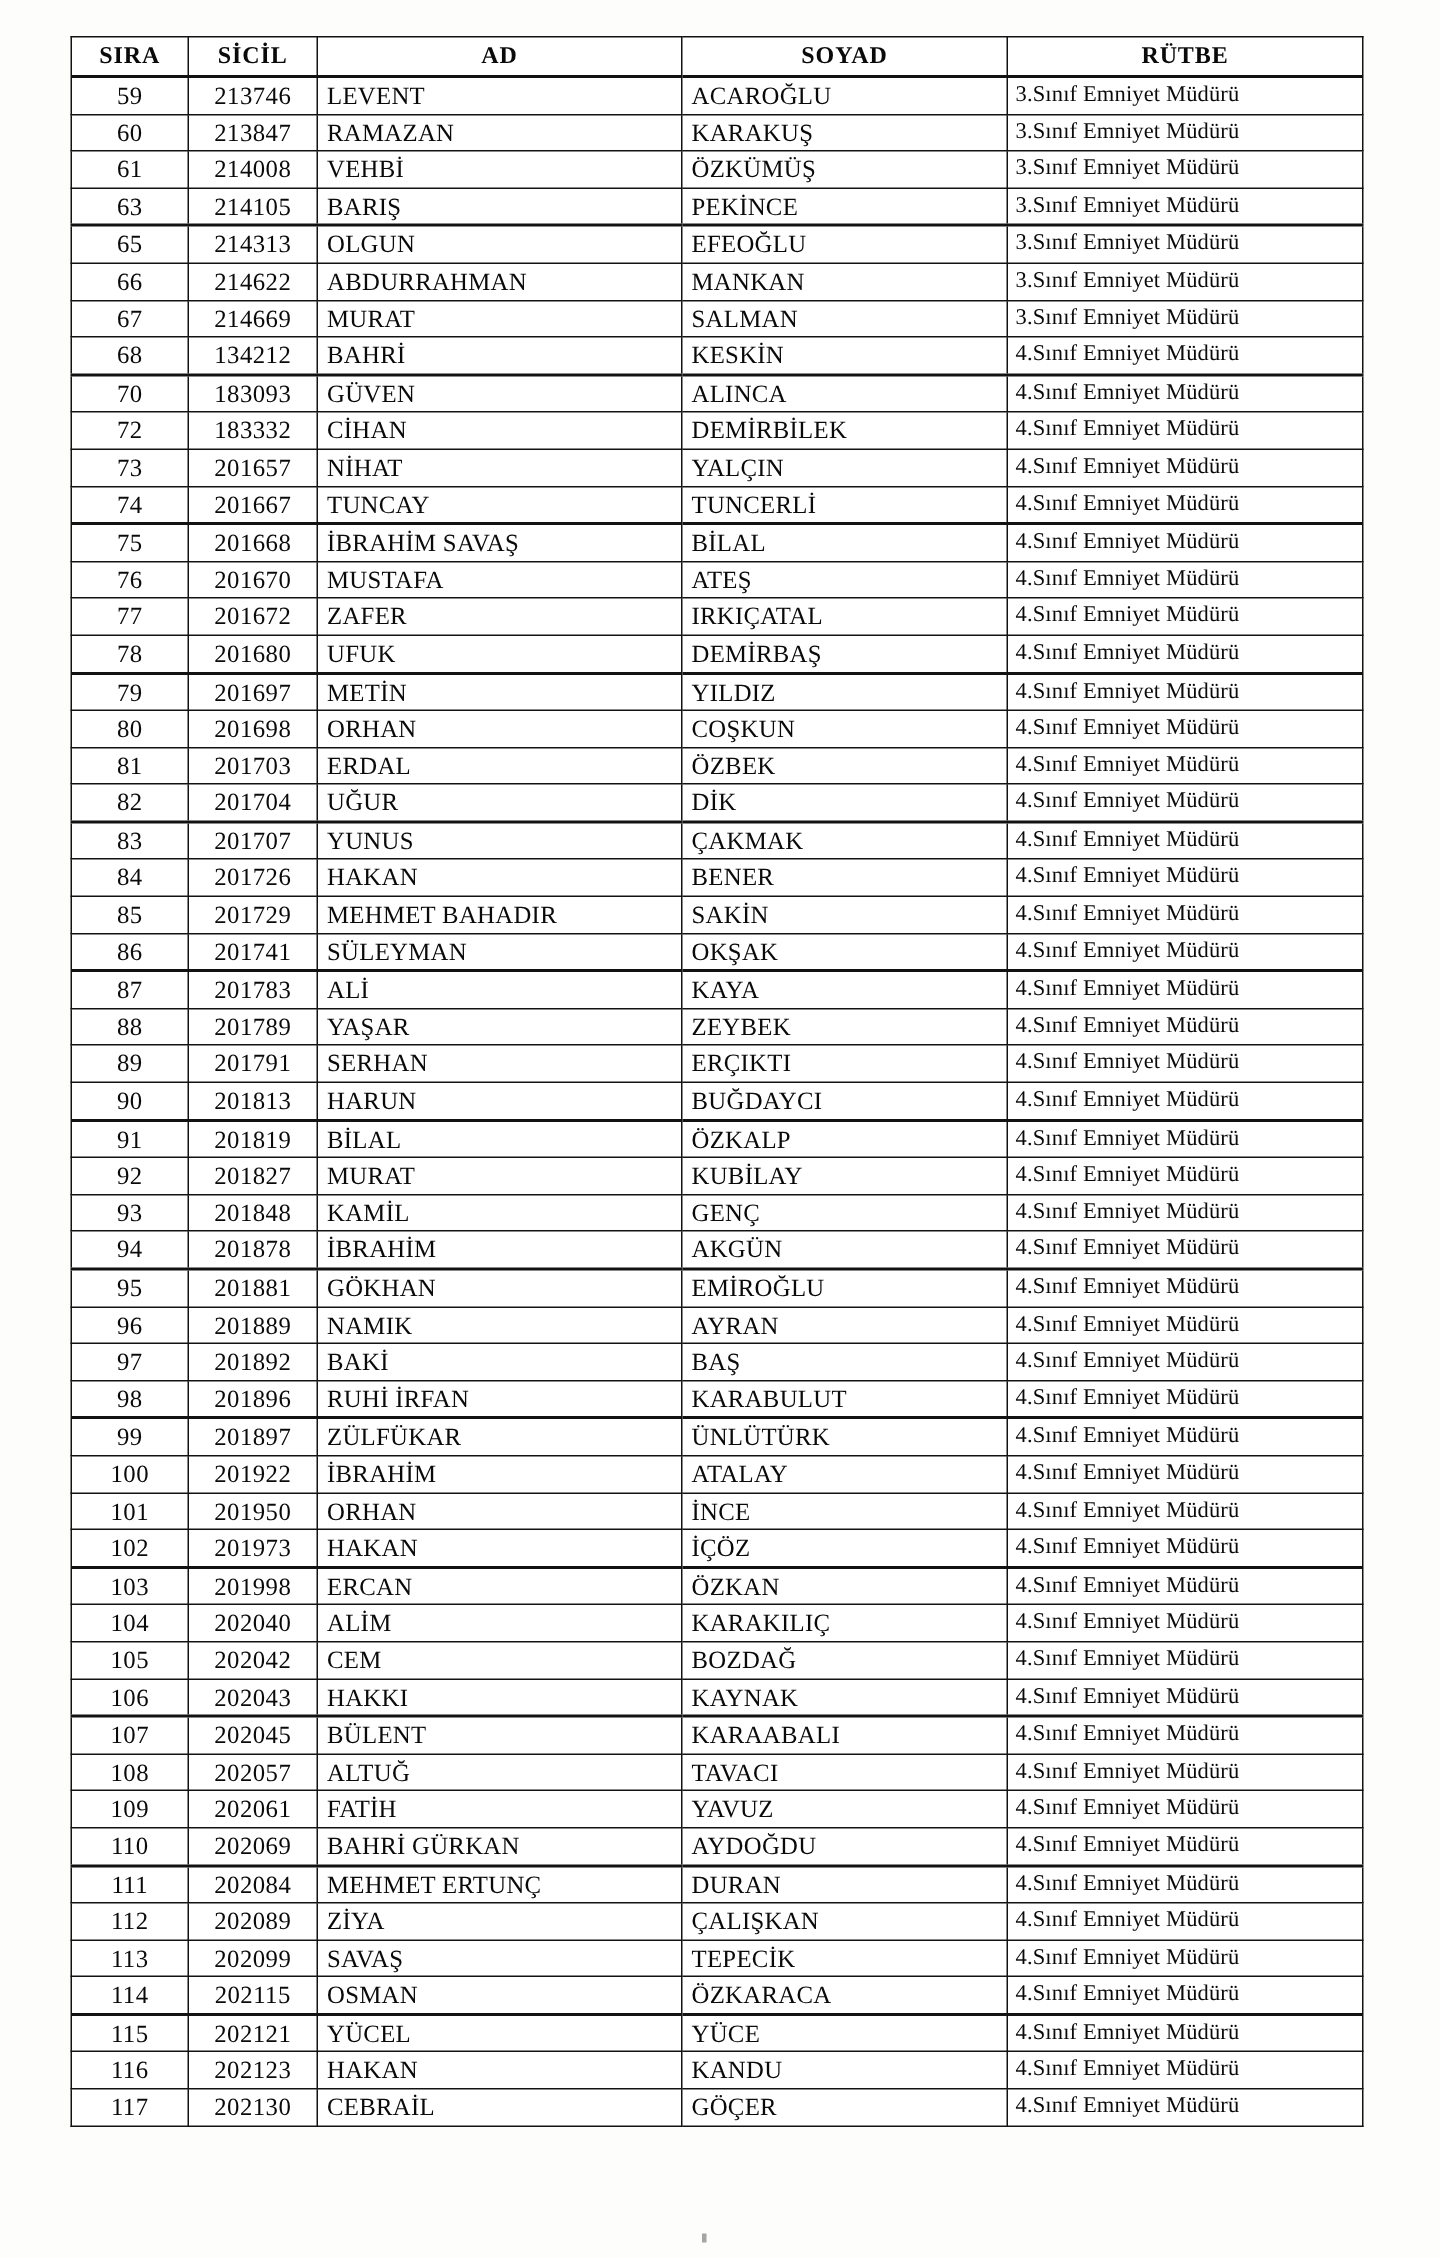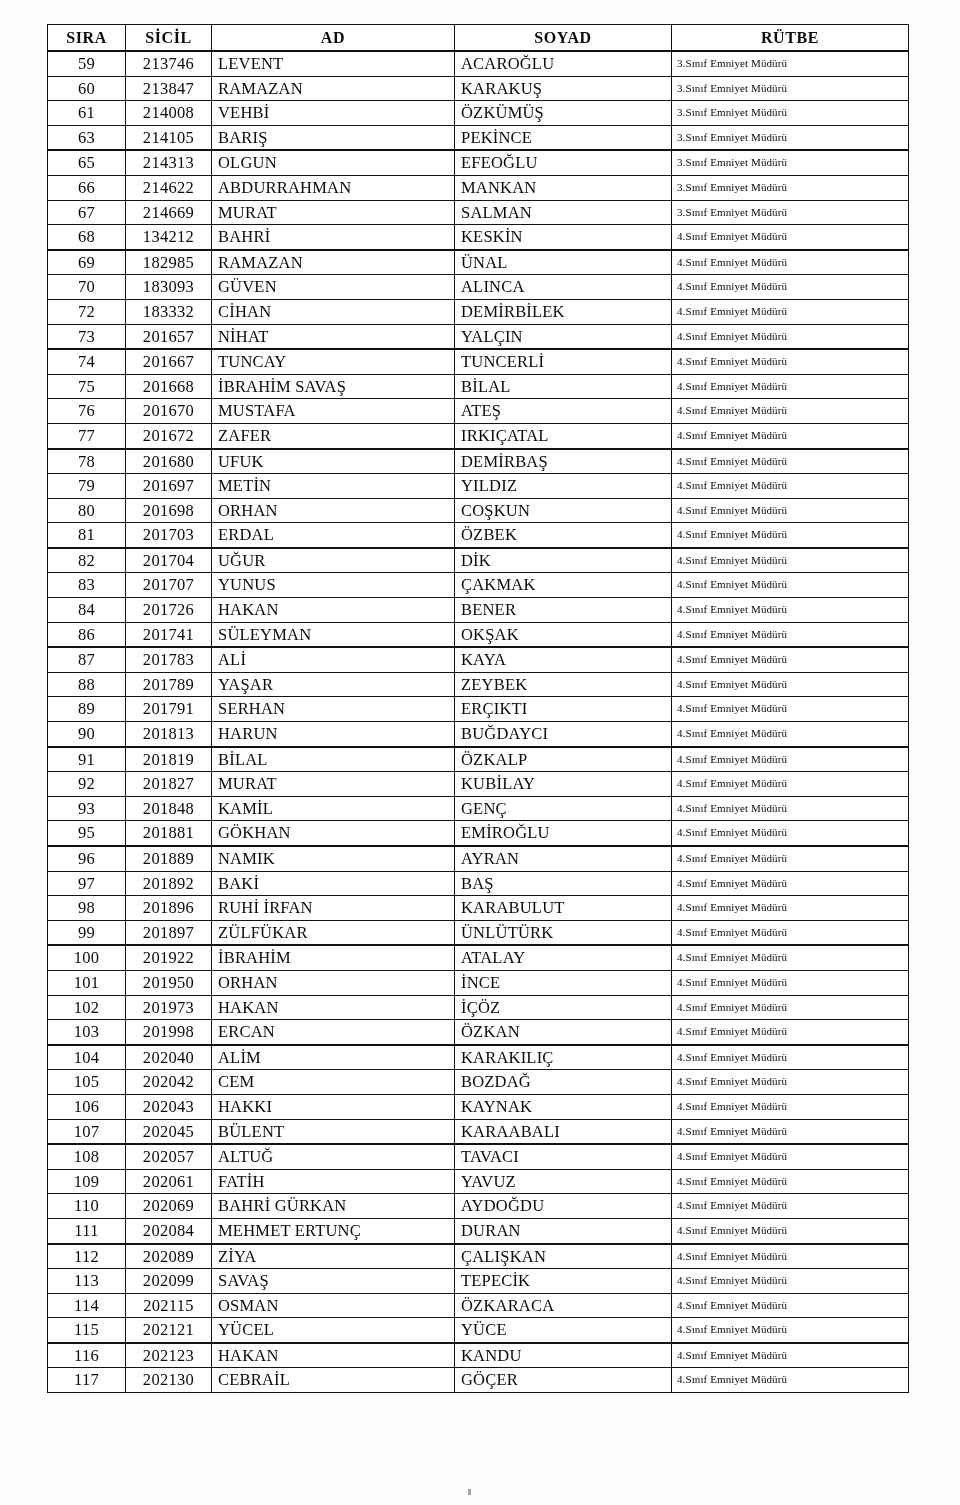"3.Sınıf Emniyet Müdürü" table.roster tbody td.rutbe { font-size: 11px -> 15px }
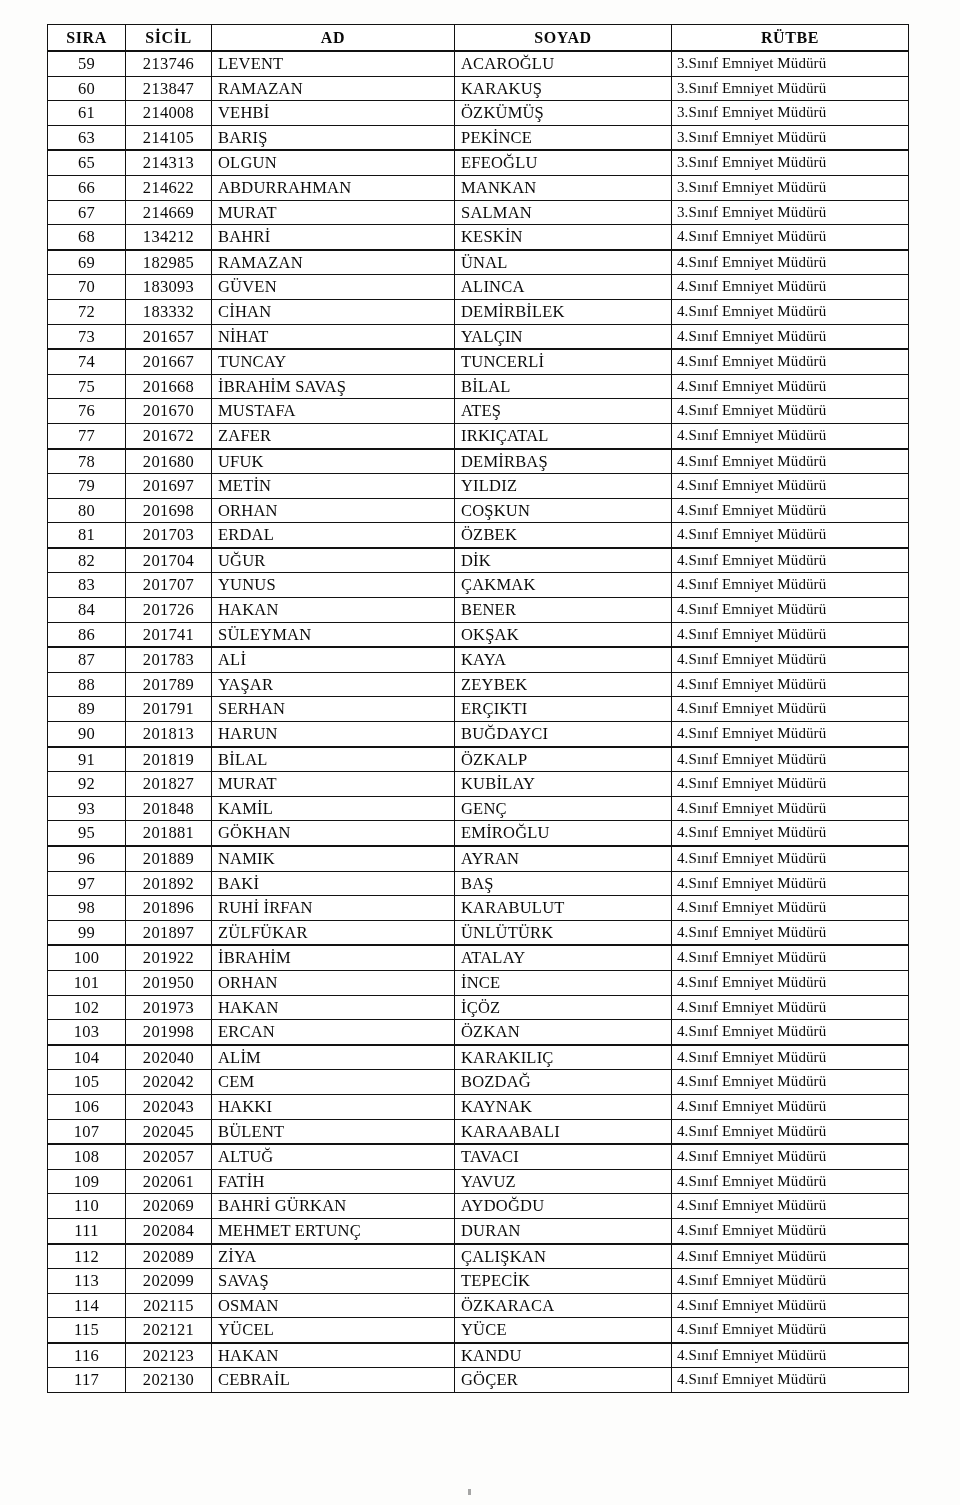"69" tr { html: <tr> <td>69</td> <td>182985</td> <td>RAMAZAN</td> <td>ÜNAL</td> <td>4.Sınıf Emniyet Müdürü</td> </tr> -> none }
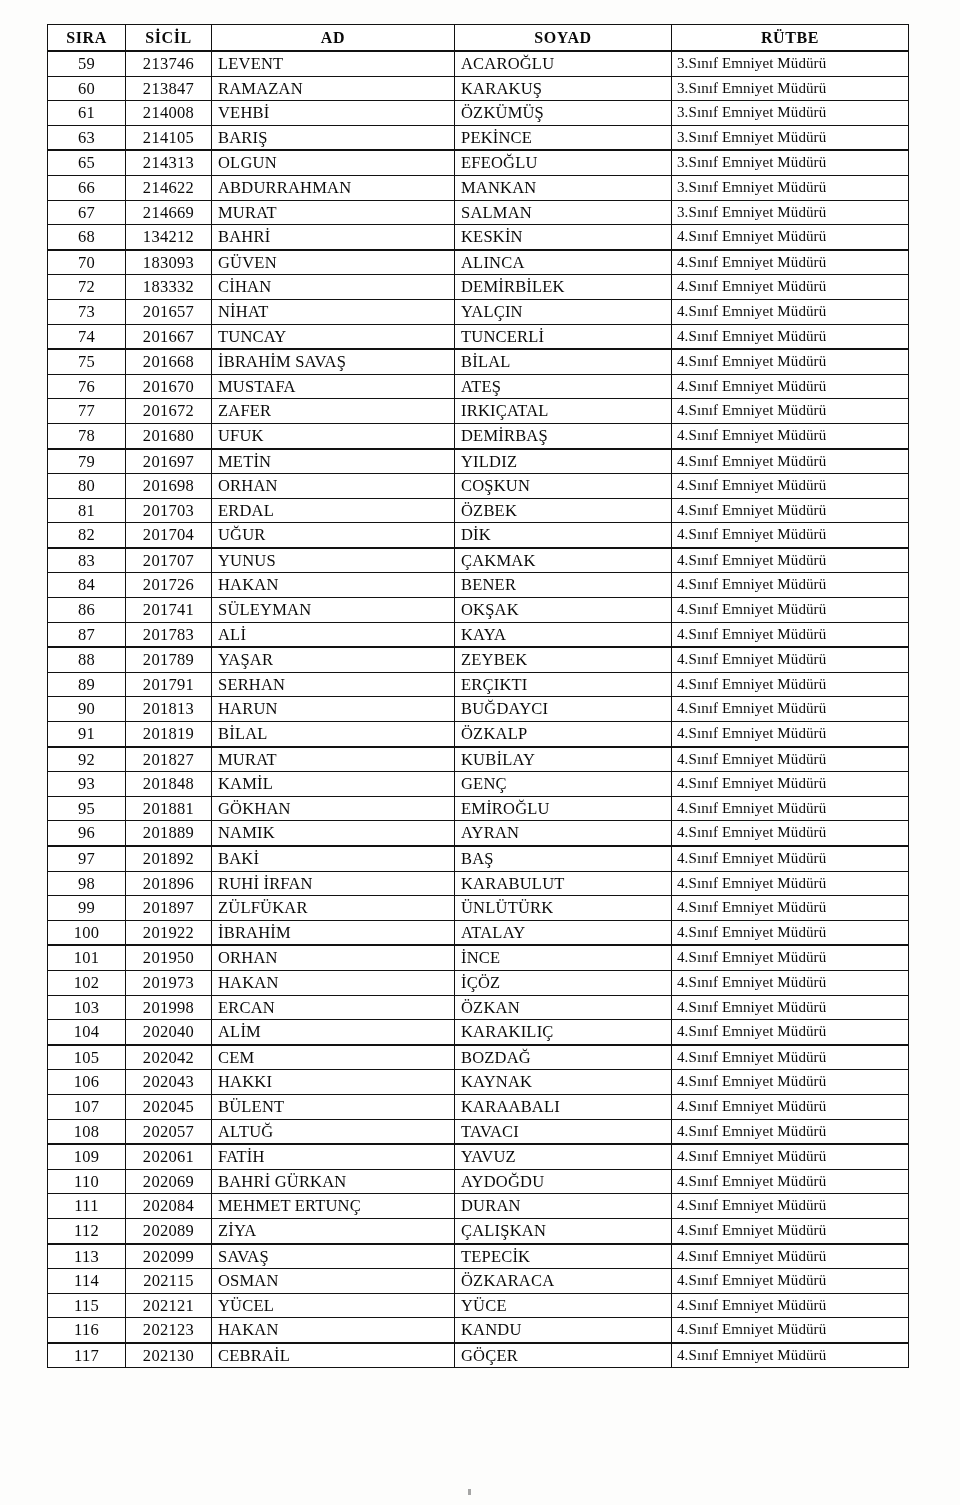"85" tr { html: none -> <tr> <td>85</td> <td>201729</td> <td>MEHMET BAHADIR</td> <td>SAKİN</td> <td>4.Sınıf Emniyet Müdürü</td> </tr> }
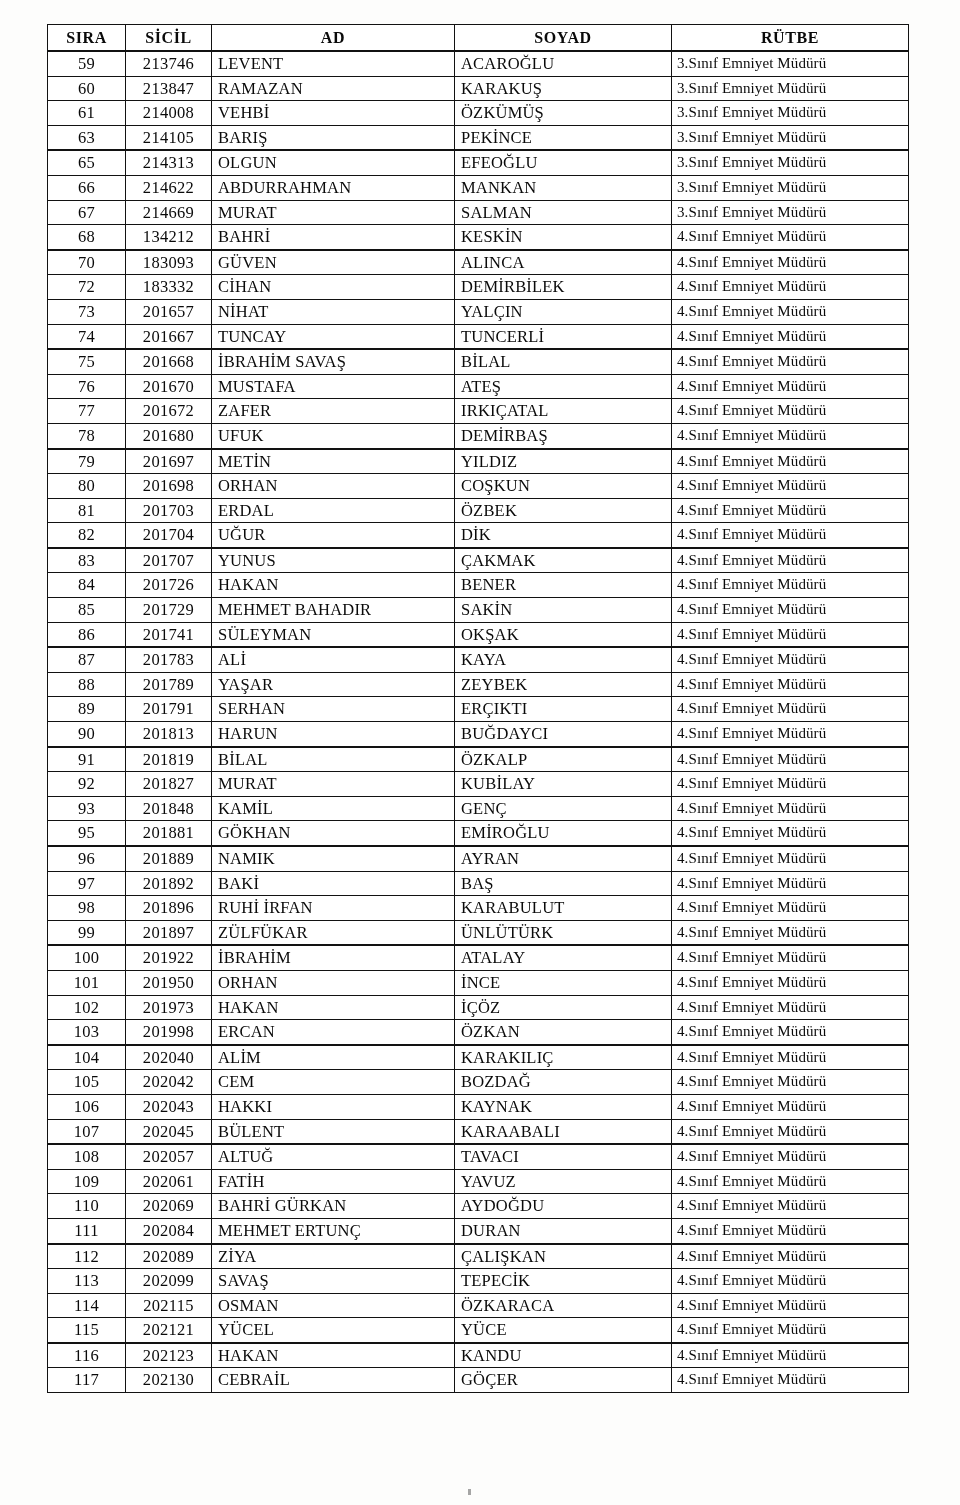"94" tr { html: none -> <tr> <td>94</td> <td>201878</td> <td>İBRAHİM</td> <td>AKGÜN</td> <td>4.Sınıf Emniyet Müdürü</td> </tr> }
